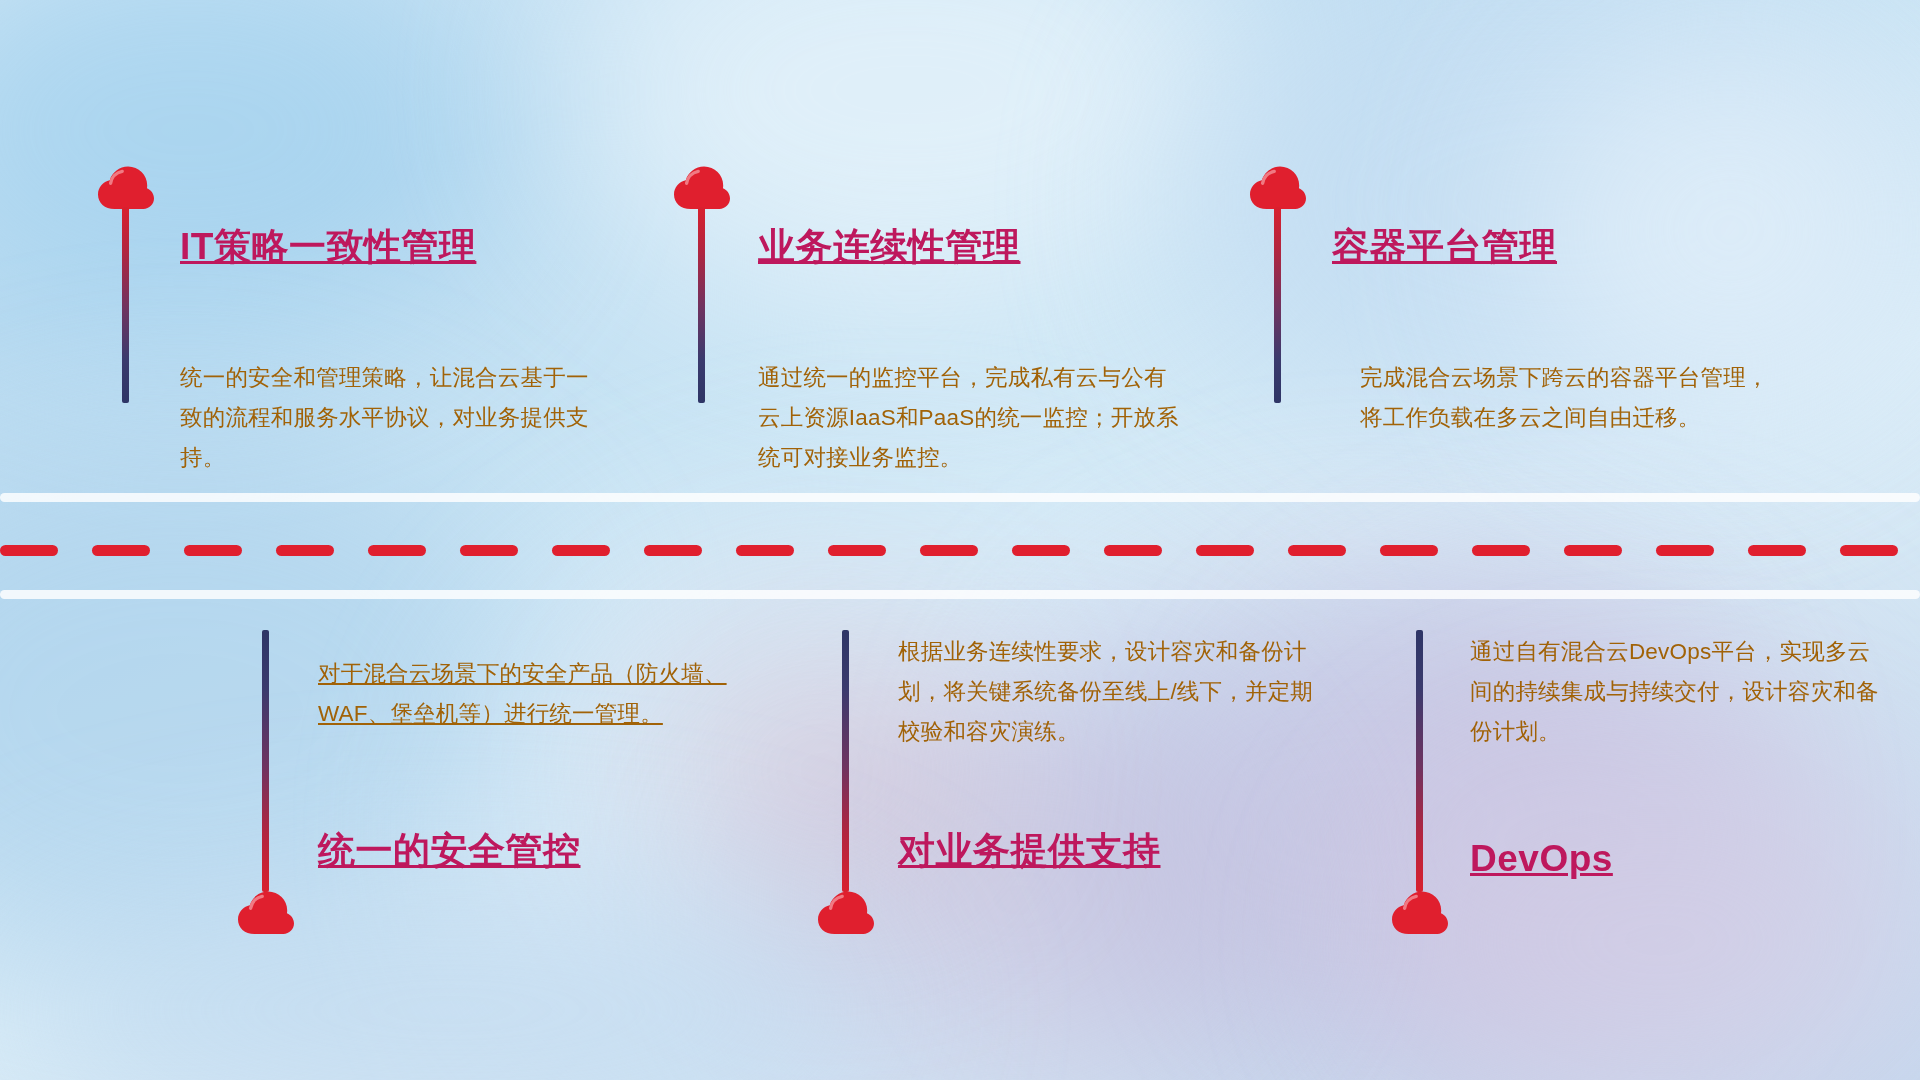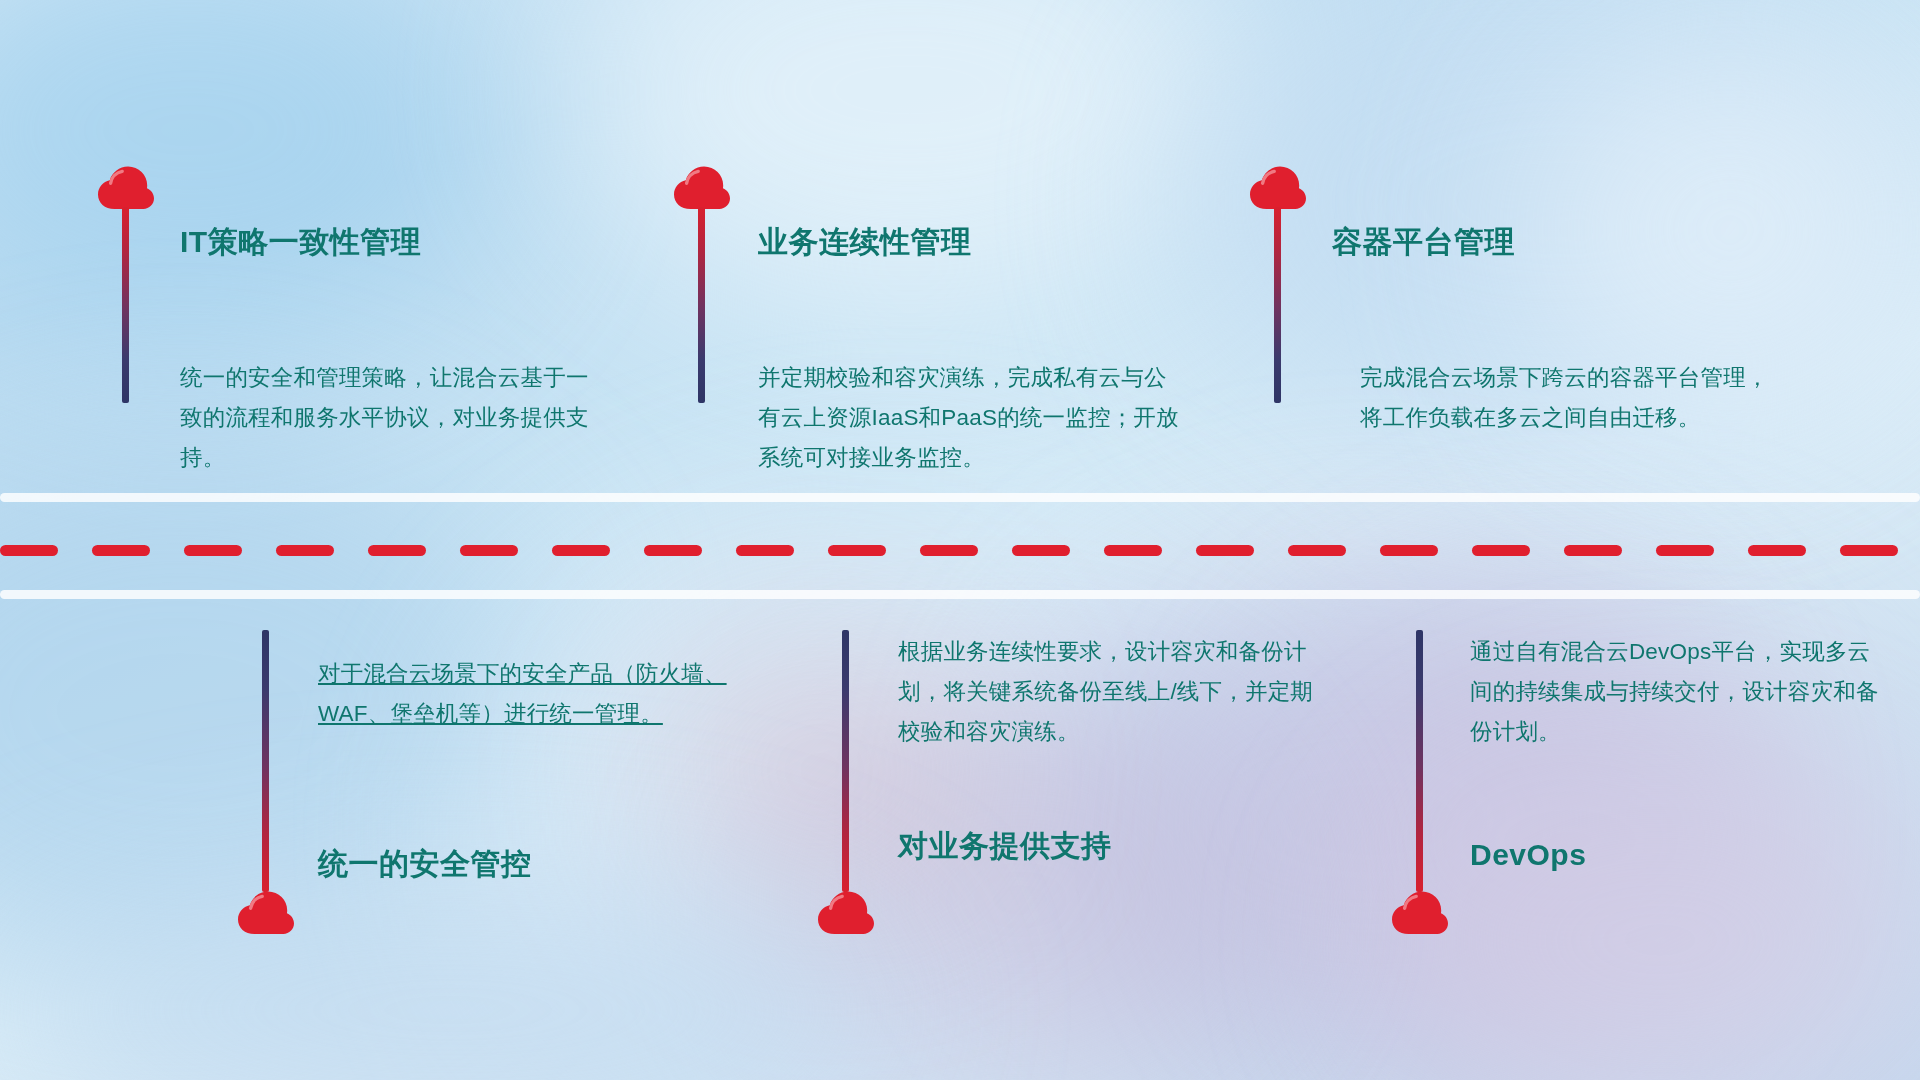"IT策略一致性管理" .heading { color: #0f766e -> #be185d; font-size: 30px -> 37px; text-decoration: none -> underline }
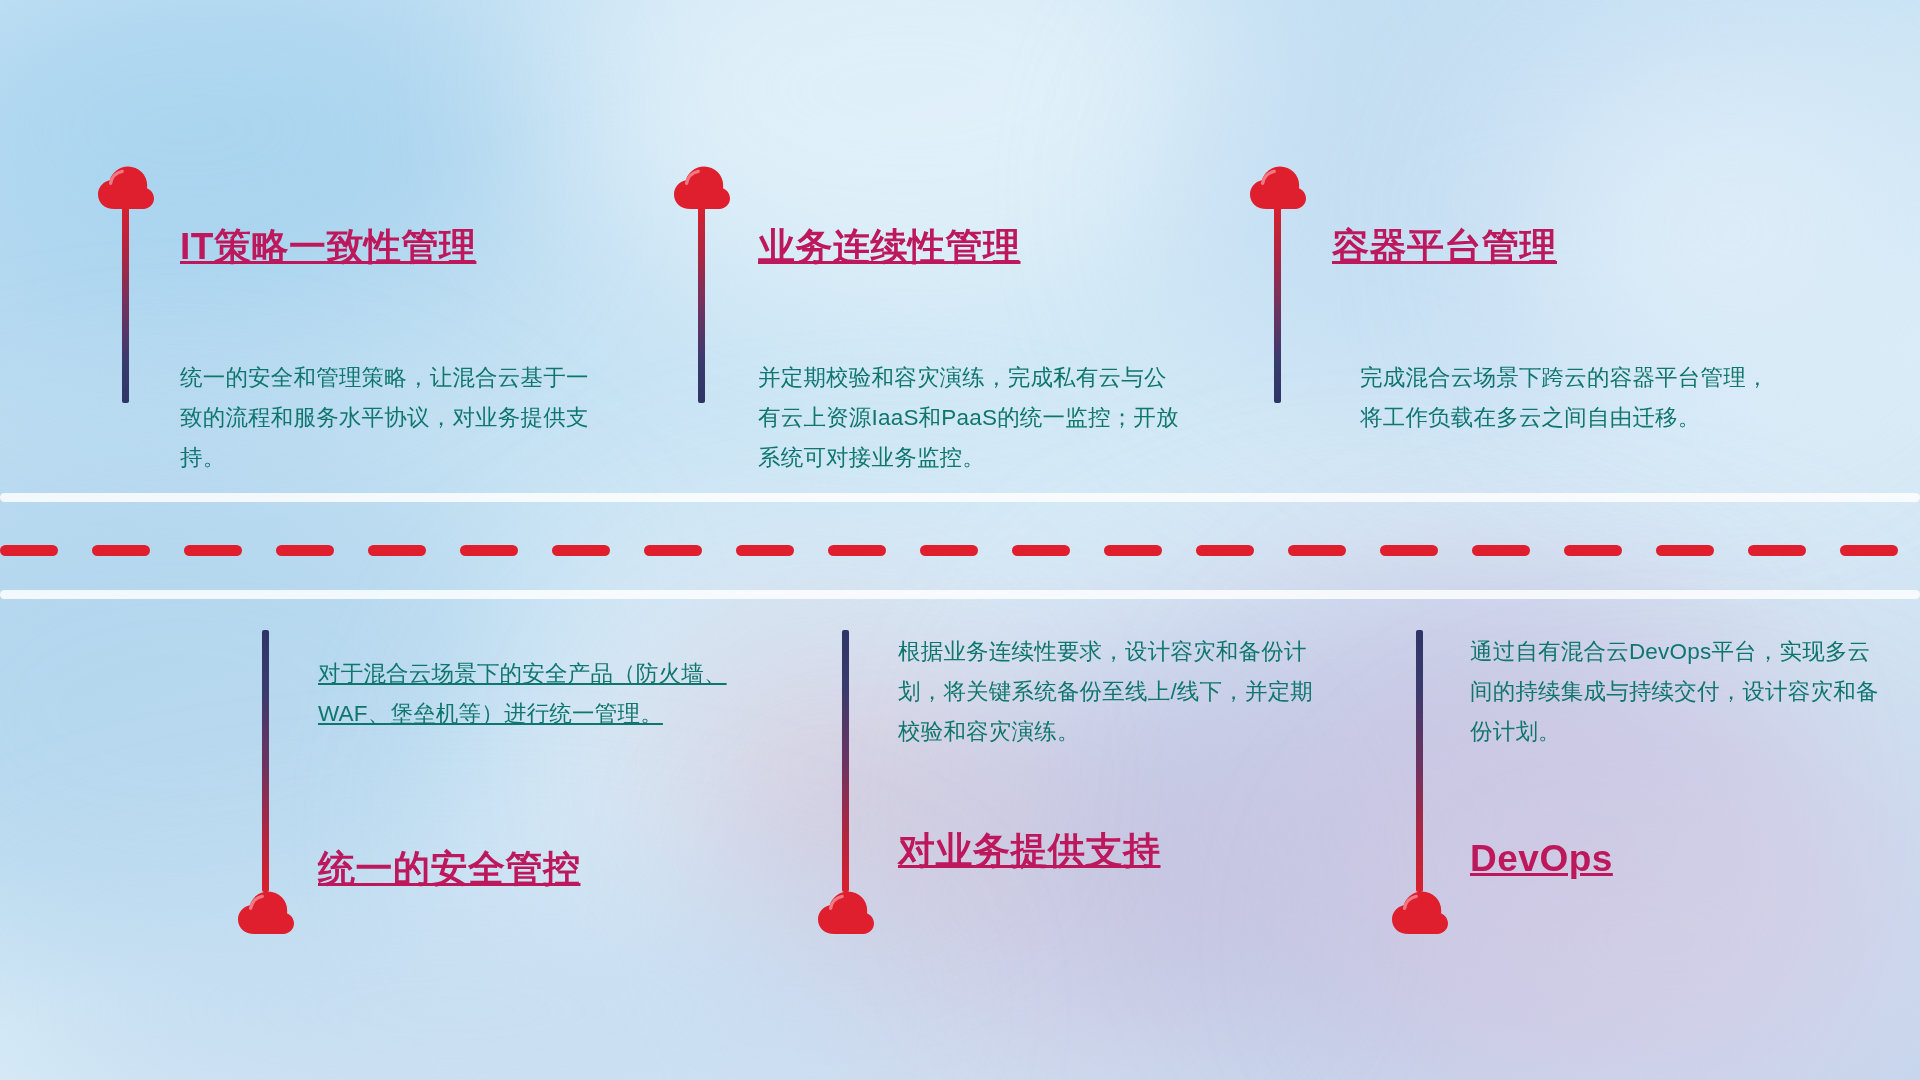"统一的安全和管理策略，让混合云基于一致的流程和服务水平协议，对业务提供支持。" .body { color: #0f766e -> #a16207 }
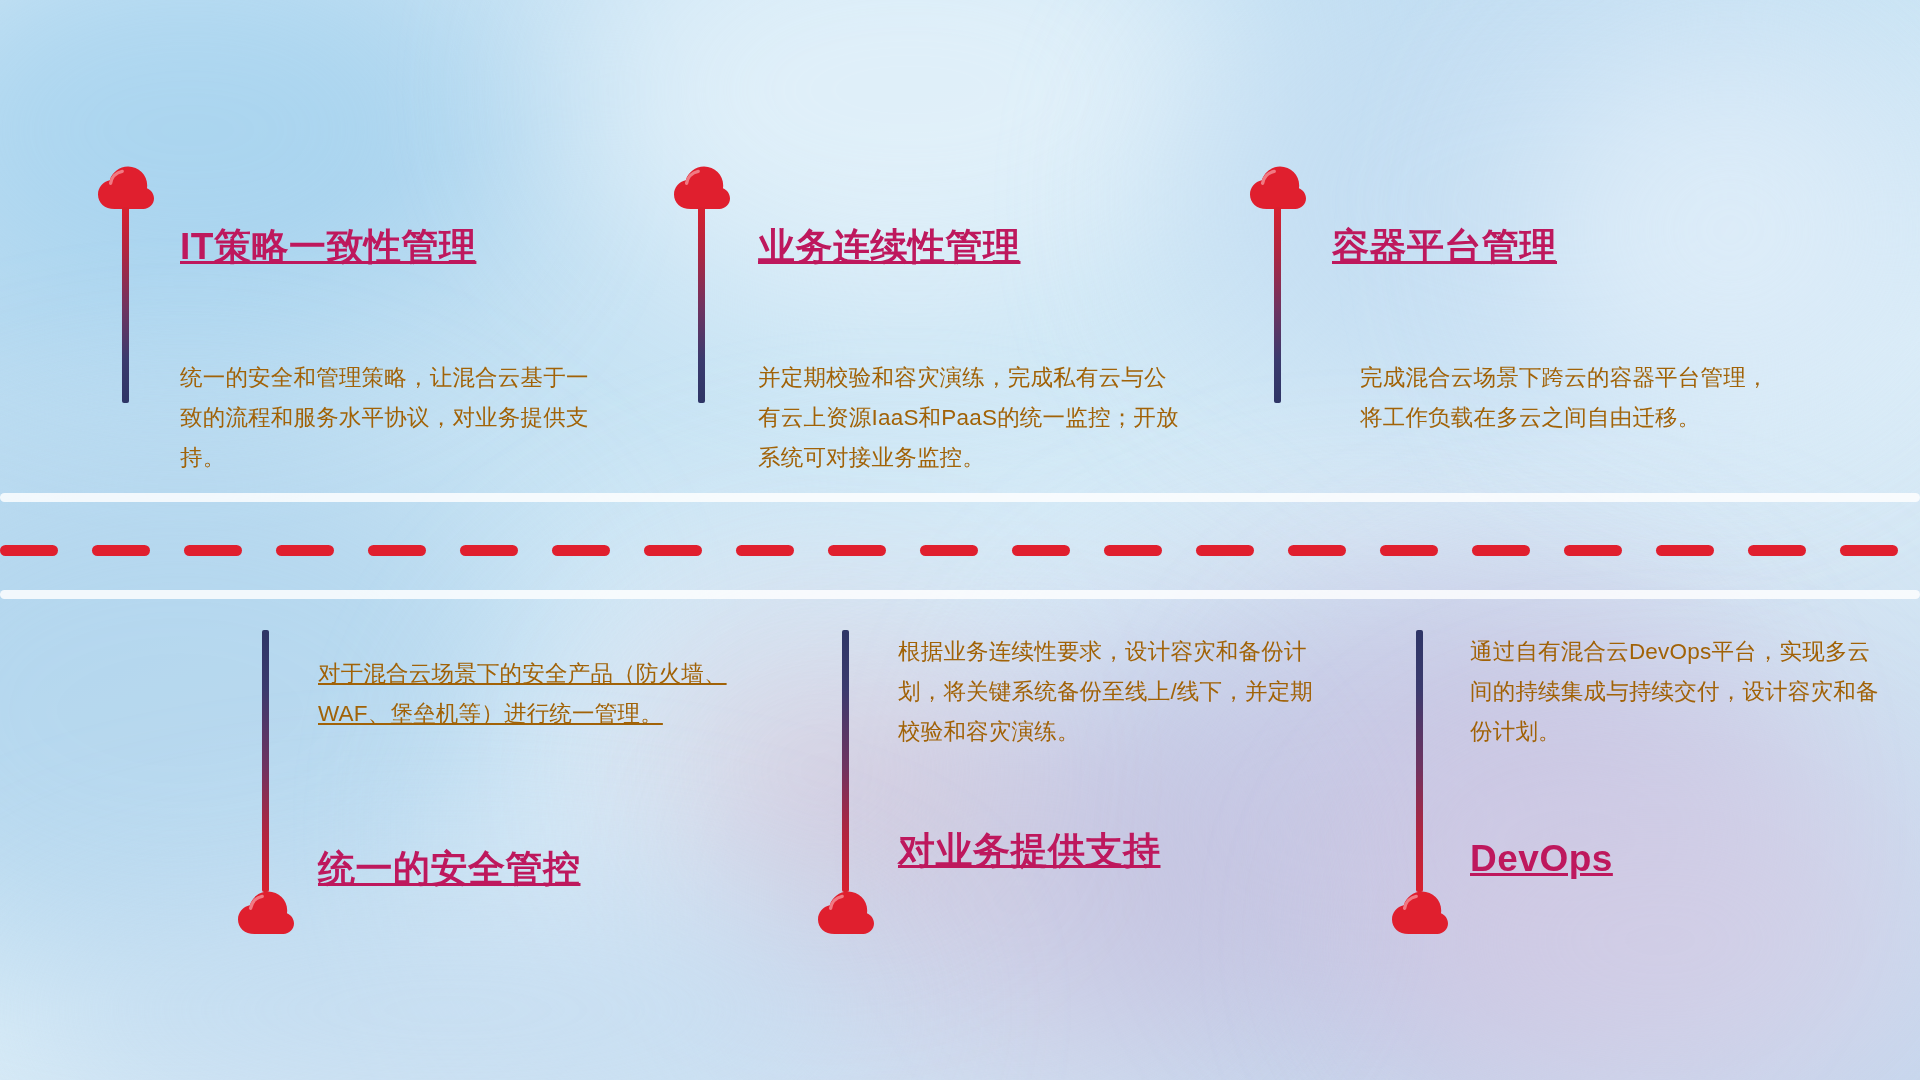"并定期校验和容灾演练，完成私有云与公有云上资源IaaS和PaaS的统一监控；开放" div.body { text: 并定期校验和容灾演练 -> 通过统一的监控平台 }
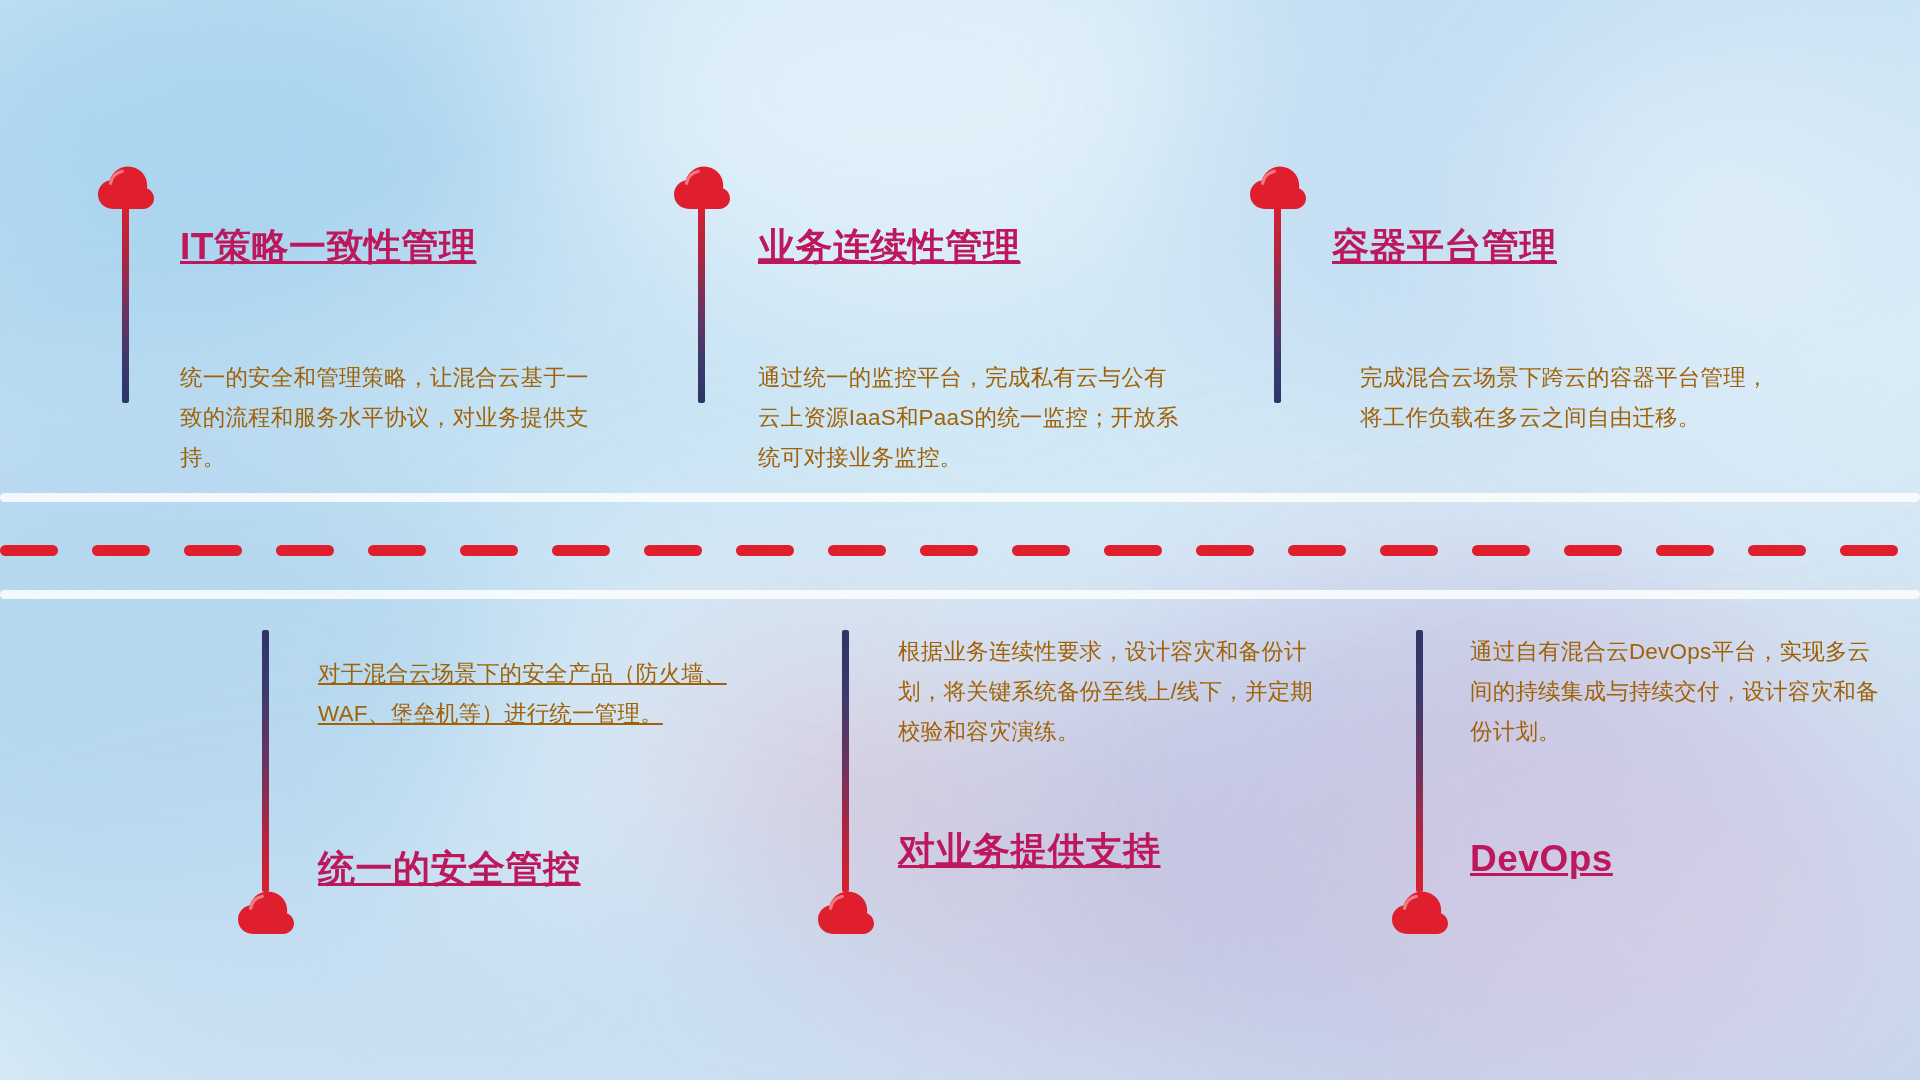"统一的安全管控" div.heading { margin-top: 18px -> none }
